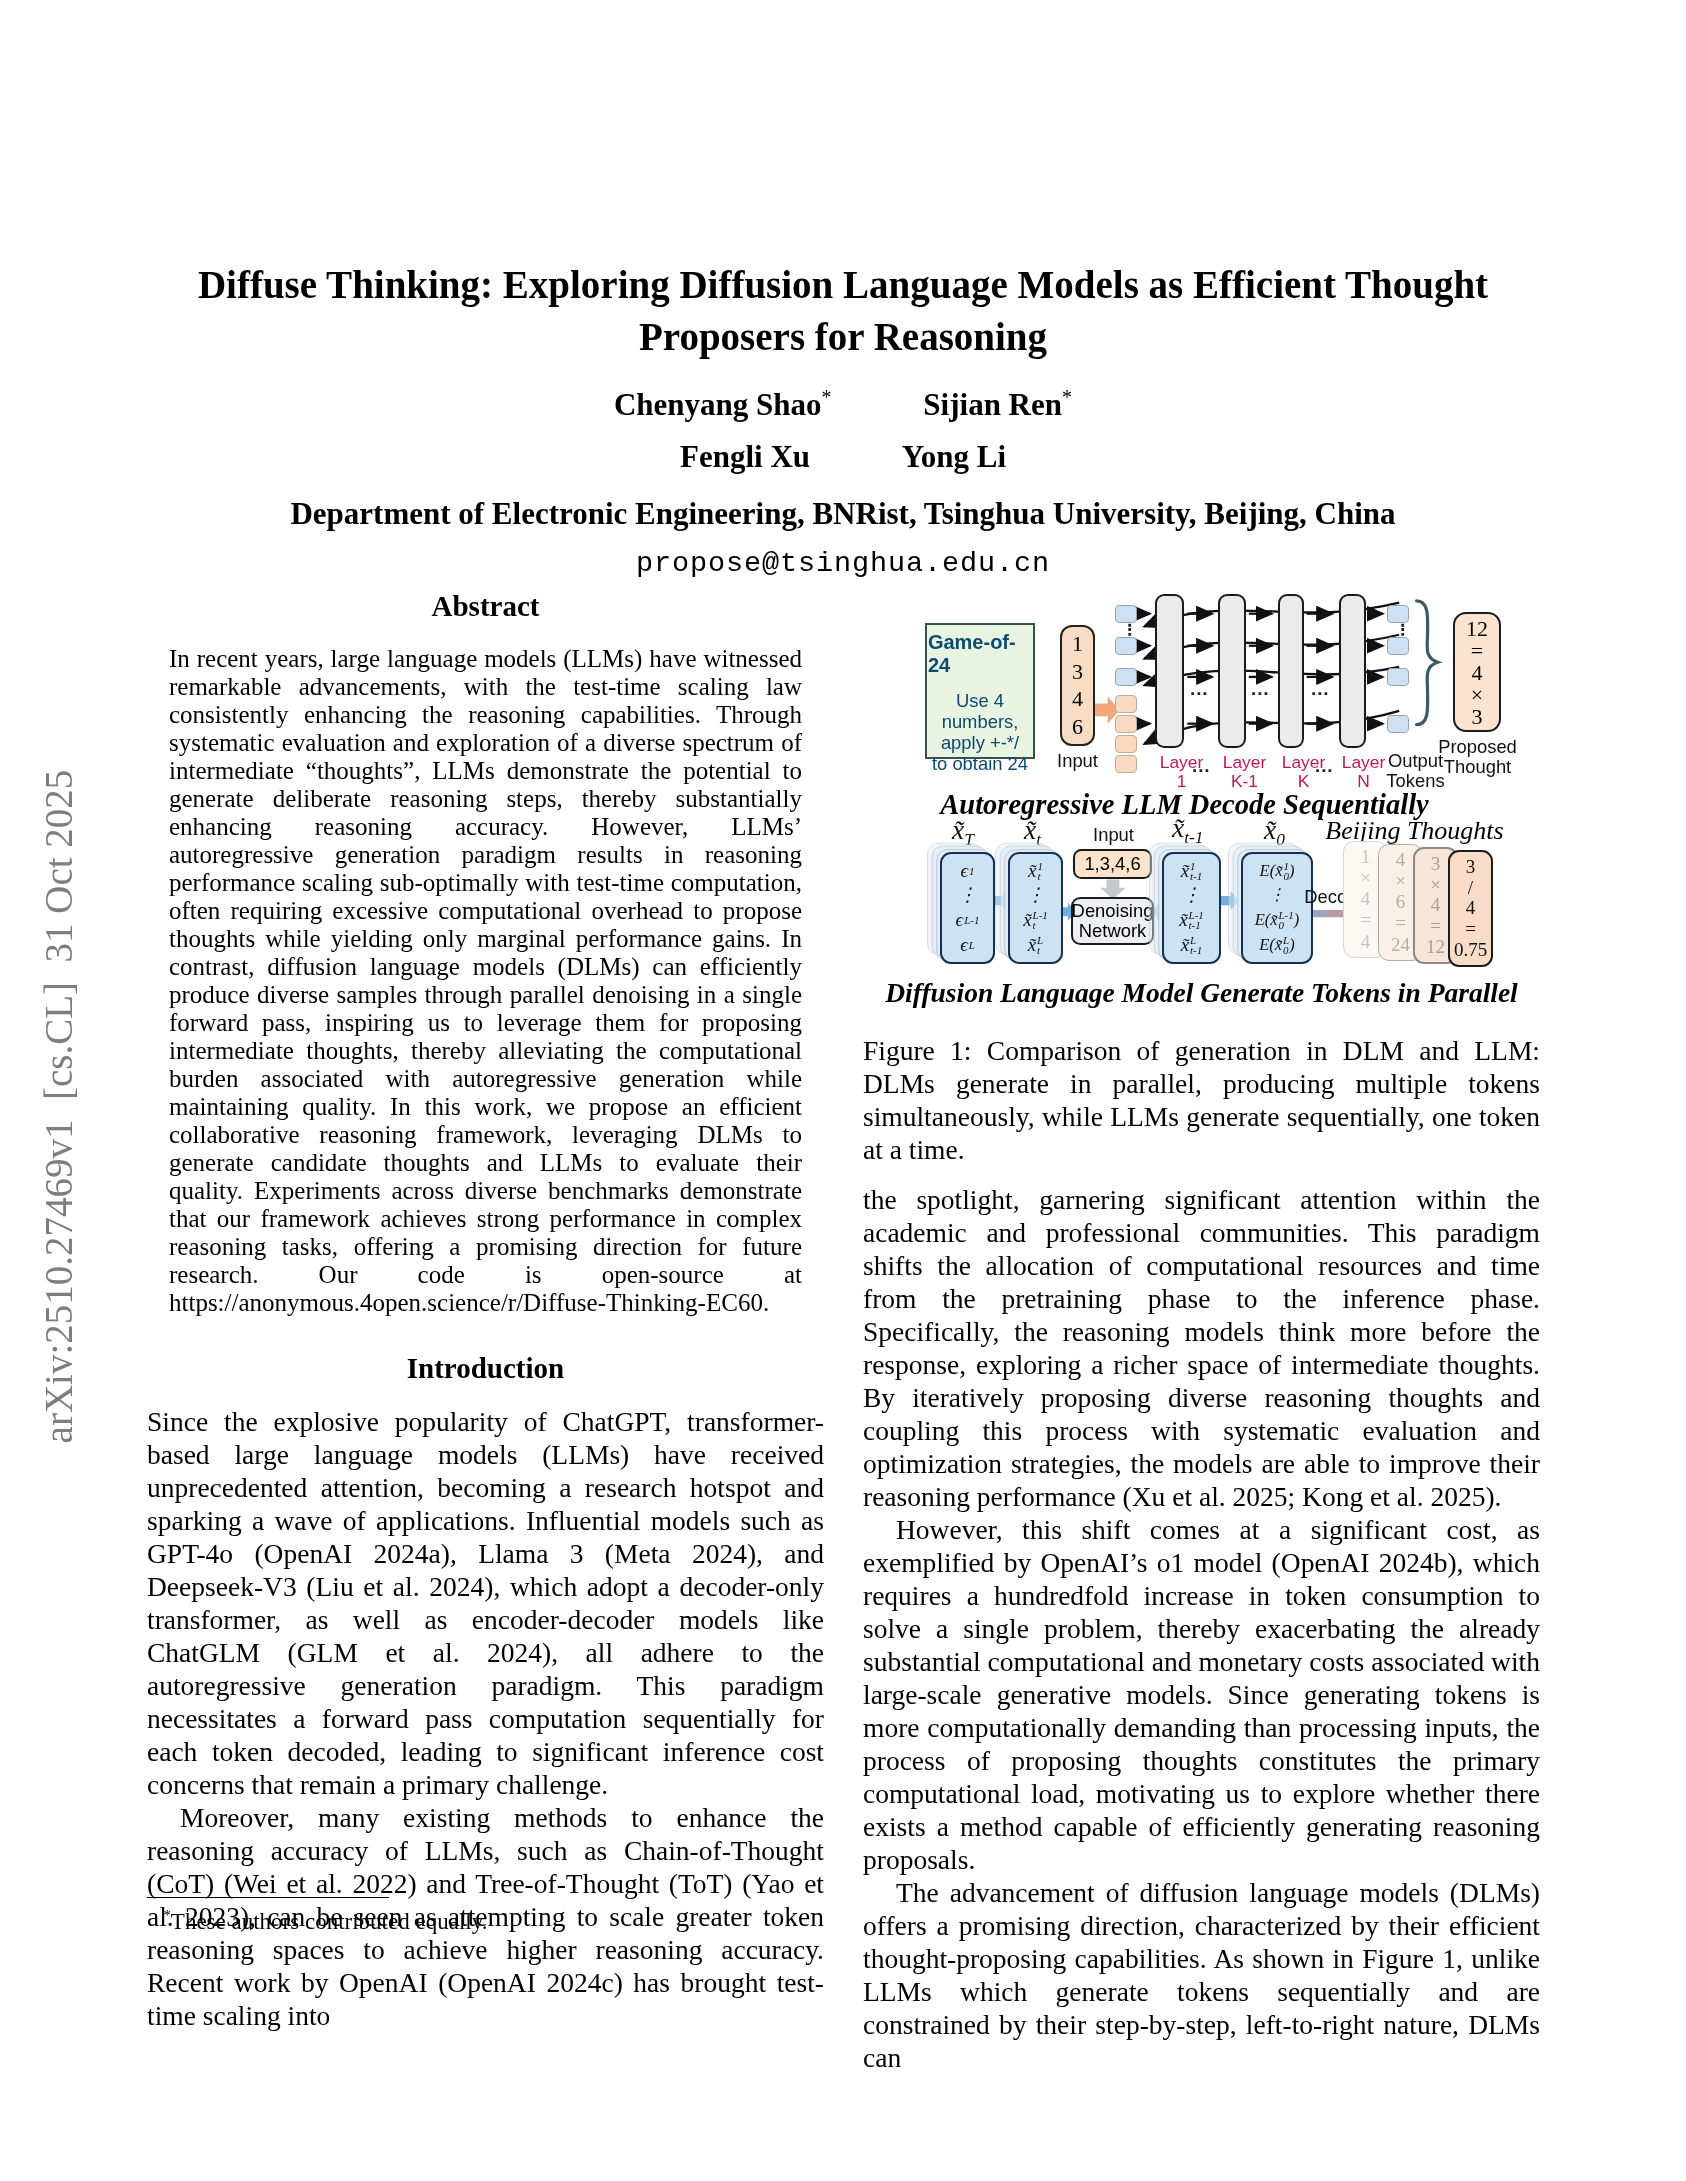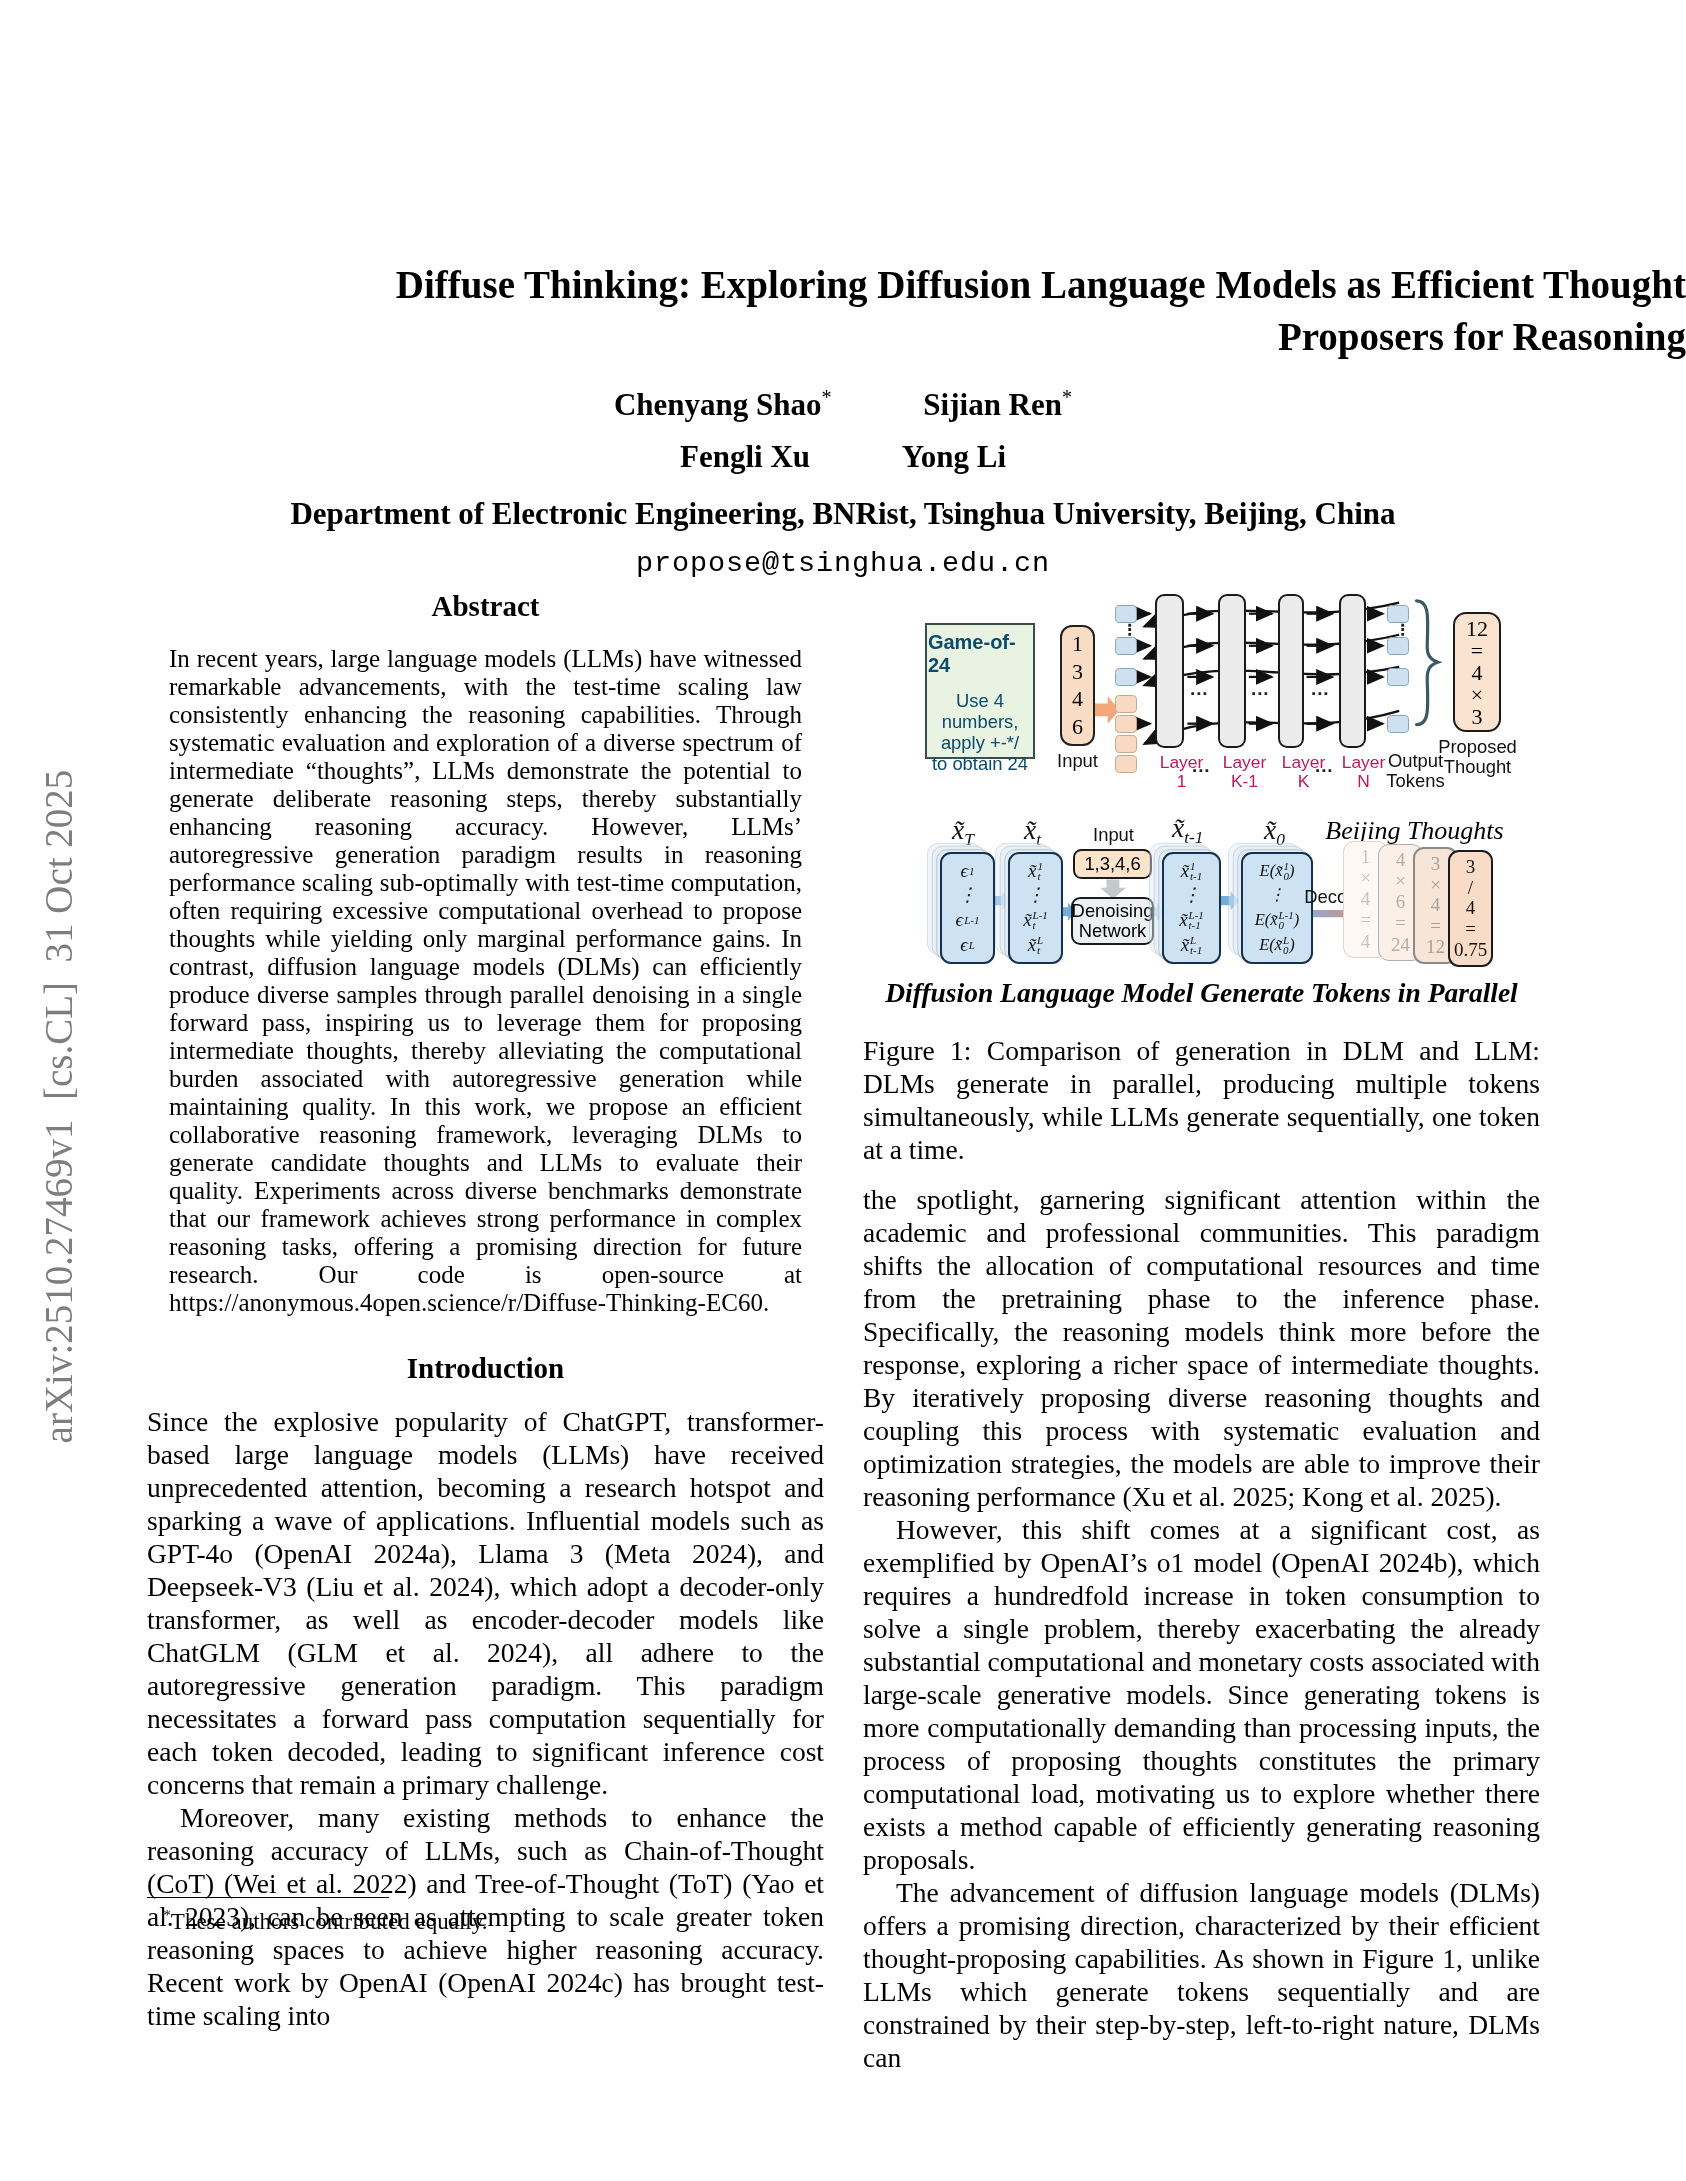"Diffuse Thinking: Exploring Diffusion" .title-block { text-align: right -> center }
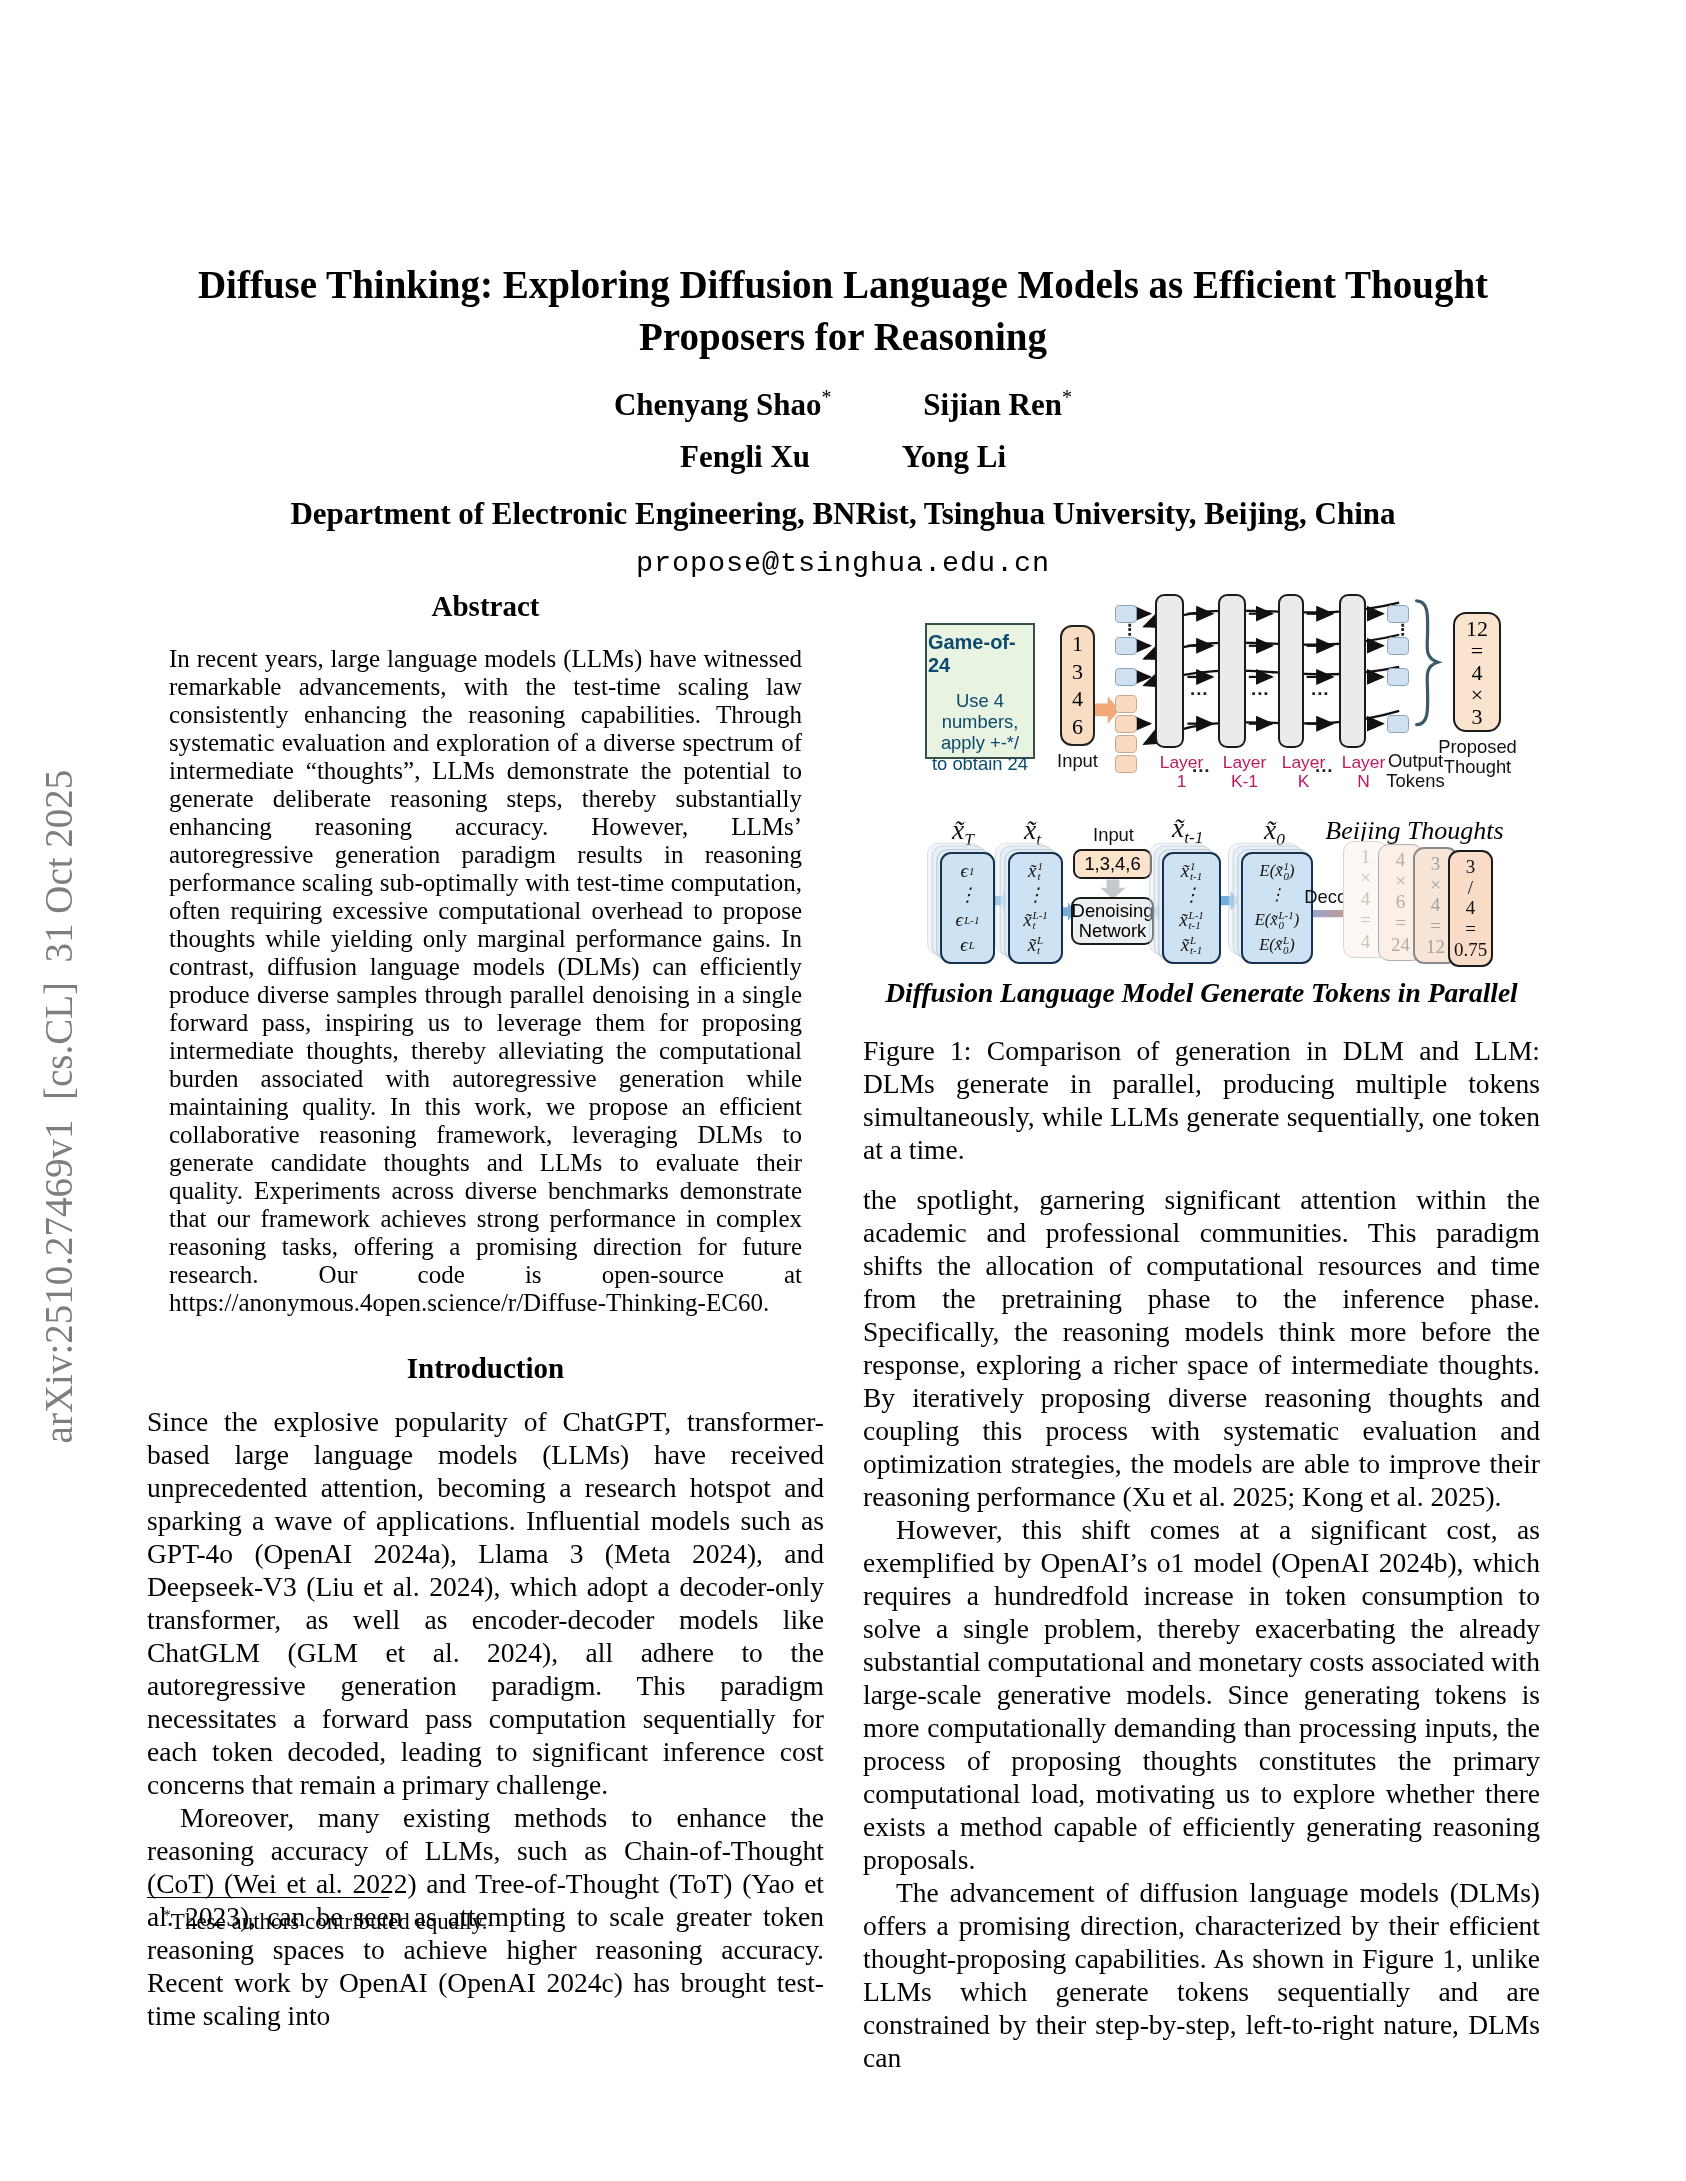"Autoregressive LLM Decode Sequentially" div.ar-caption { html: none -> <div>Autoregressive LLM Decode Sequentially</div> }
